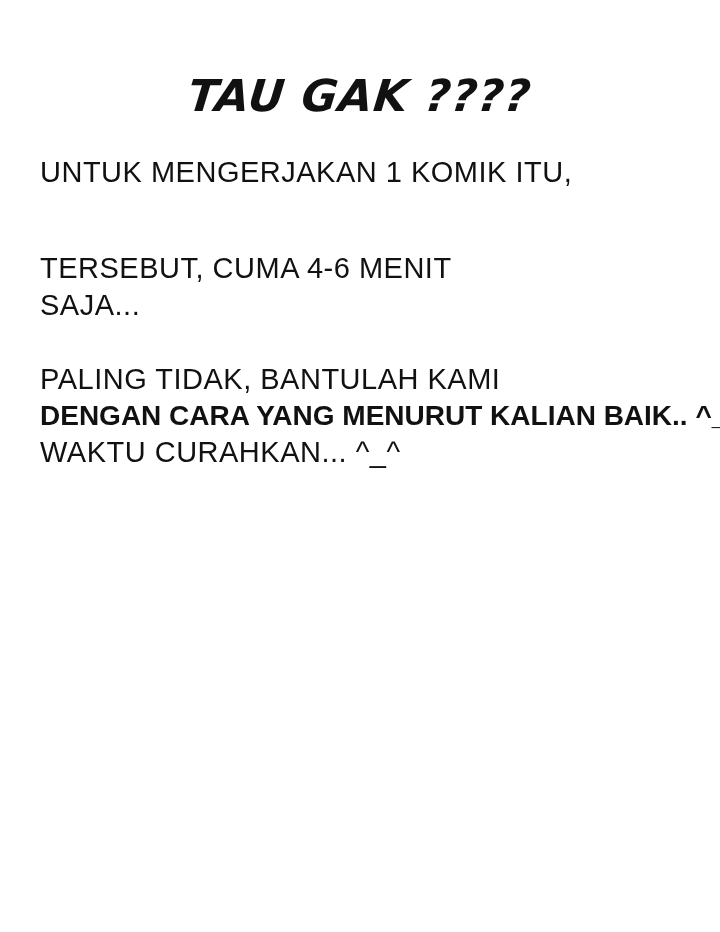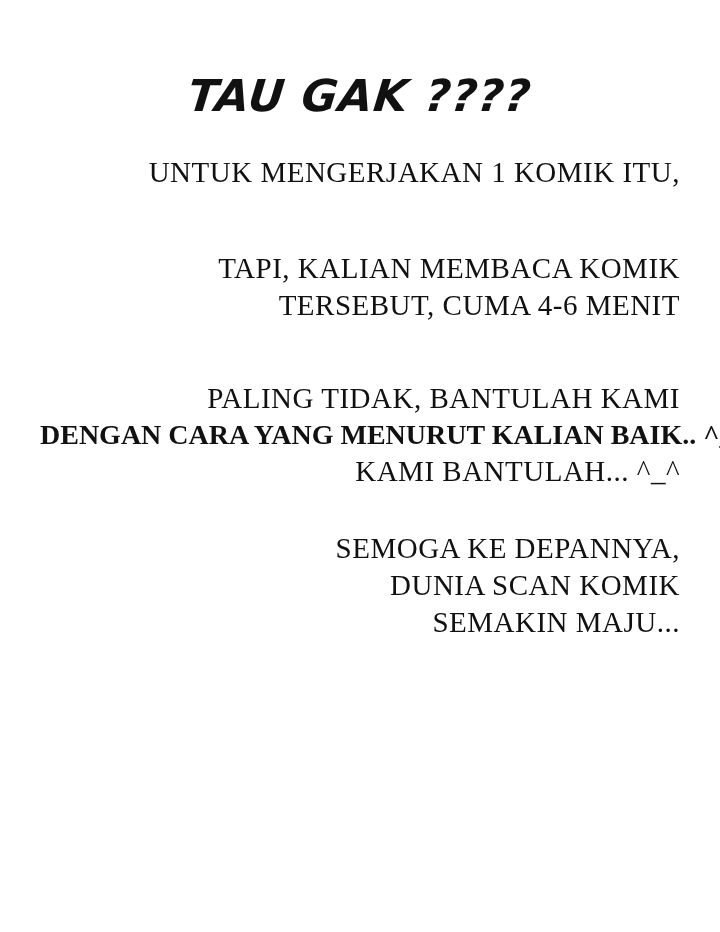"UNTUK MENGERJAKAN 1 KOMIK ITU," .block { font-family: Liberation Serif, serif -> Liberation Sans, sans-serif; text-align: right -> left }
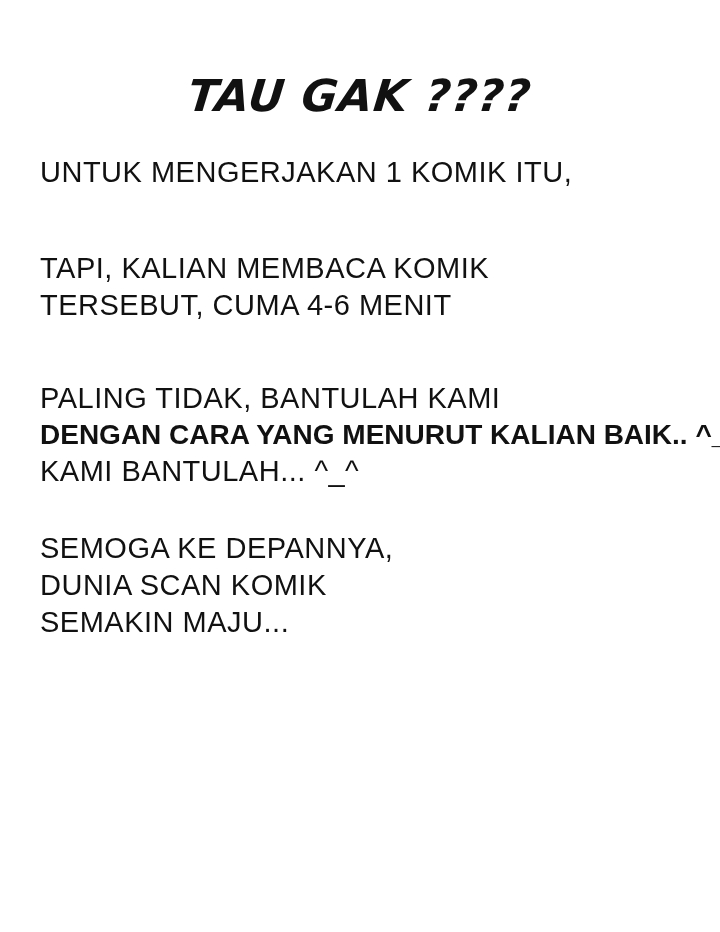"TAPI, KALIAN MEMBACA KOMIK" span.line { html: <span>TAPI, KALIAN MEMBACA KOMIK</span> -> none }
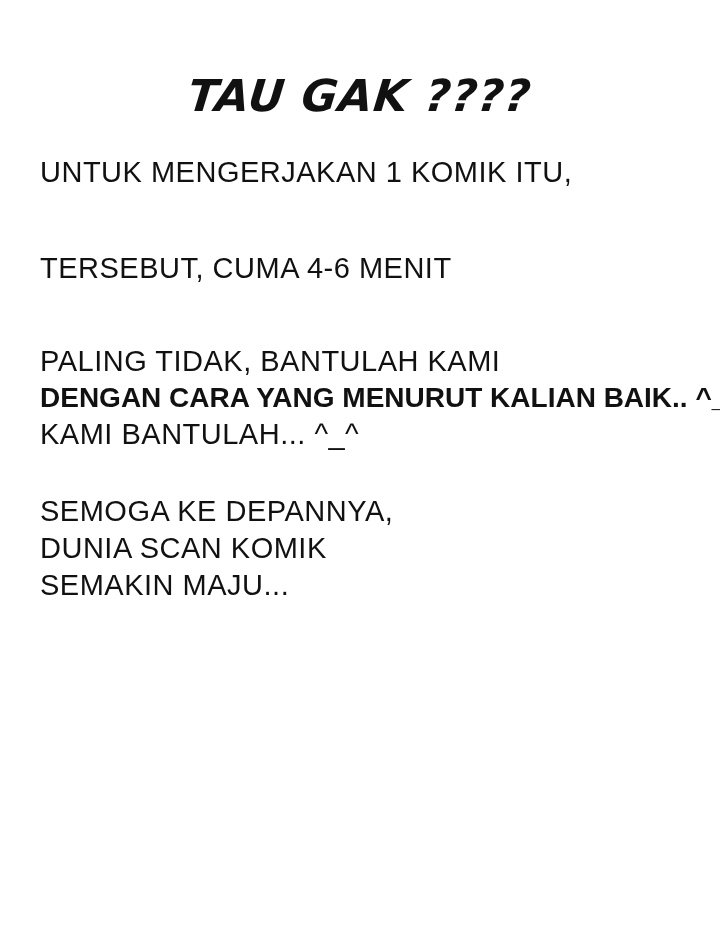"SAJA..." span.line { html: none -> <span>SAJA...</span> }
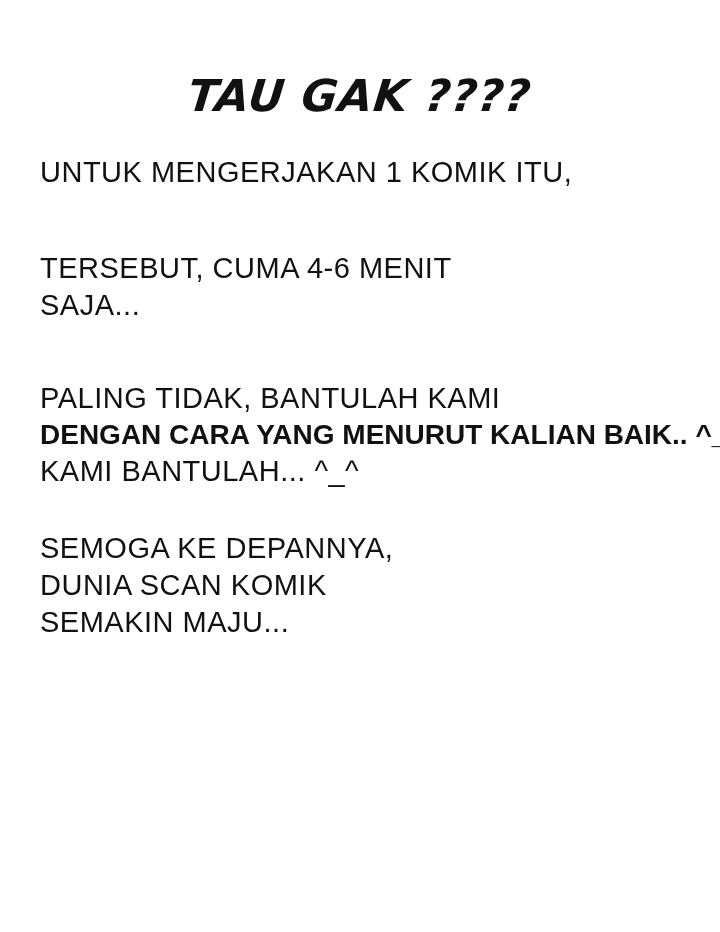"PALING TIDAK, BANTULAH KAMI" .block-3 { margin-top: 56px -> 37px }
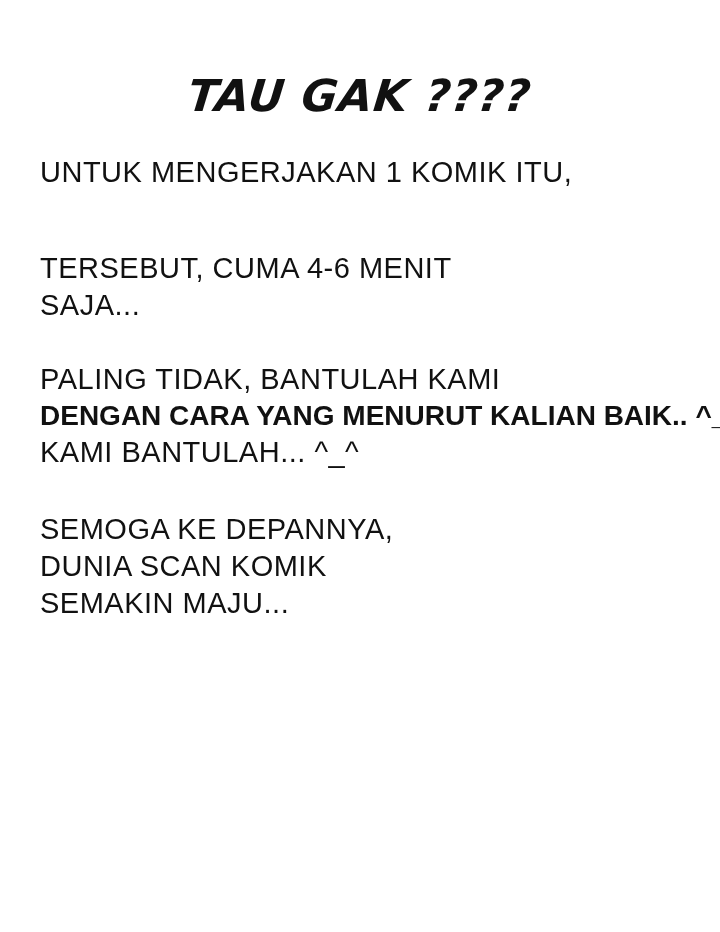"KAMI BANTULAH... ^_^" span.line { text: KAMI BANTULAH -> WAKTU CURAHKAN }
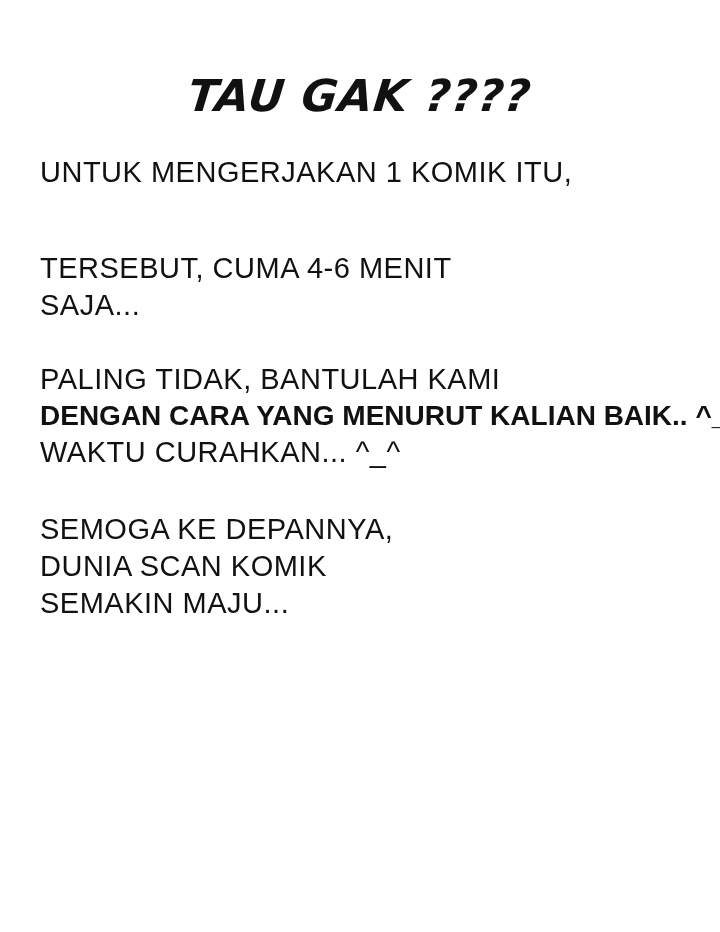"SEMOGA KE DEPANNYA," div.block { html: <div> <span>SEMOGA KE DEPANNYA,</span> <span>DUNIA SCAN KOMIK</span> <span>SEMAKIN MAJU...</span> </div> -> none }
